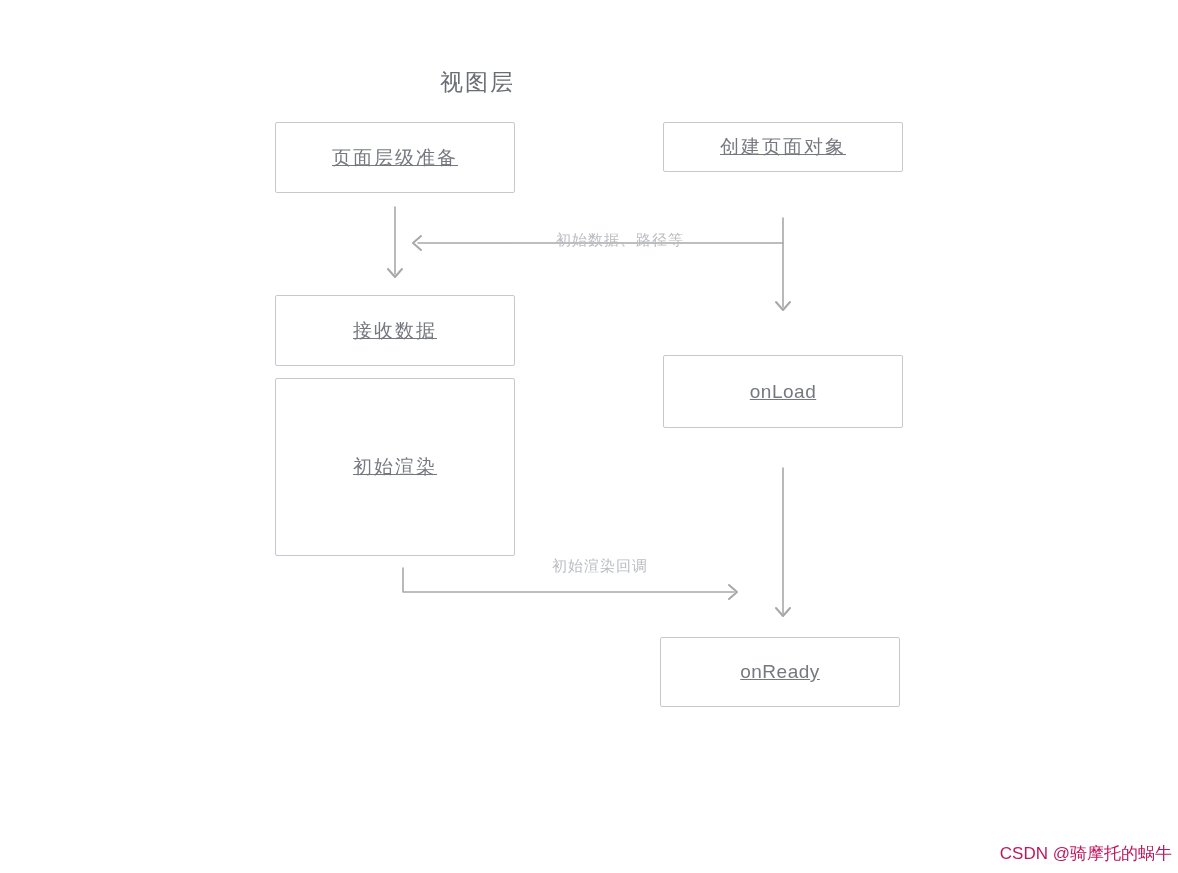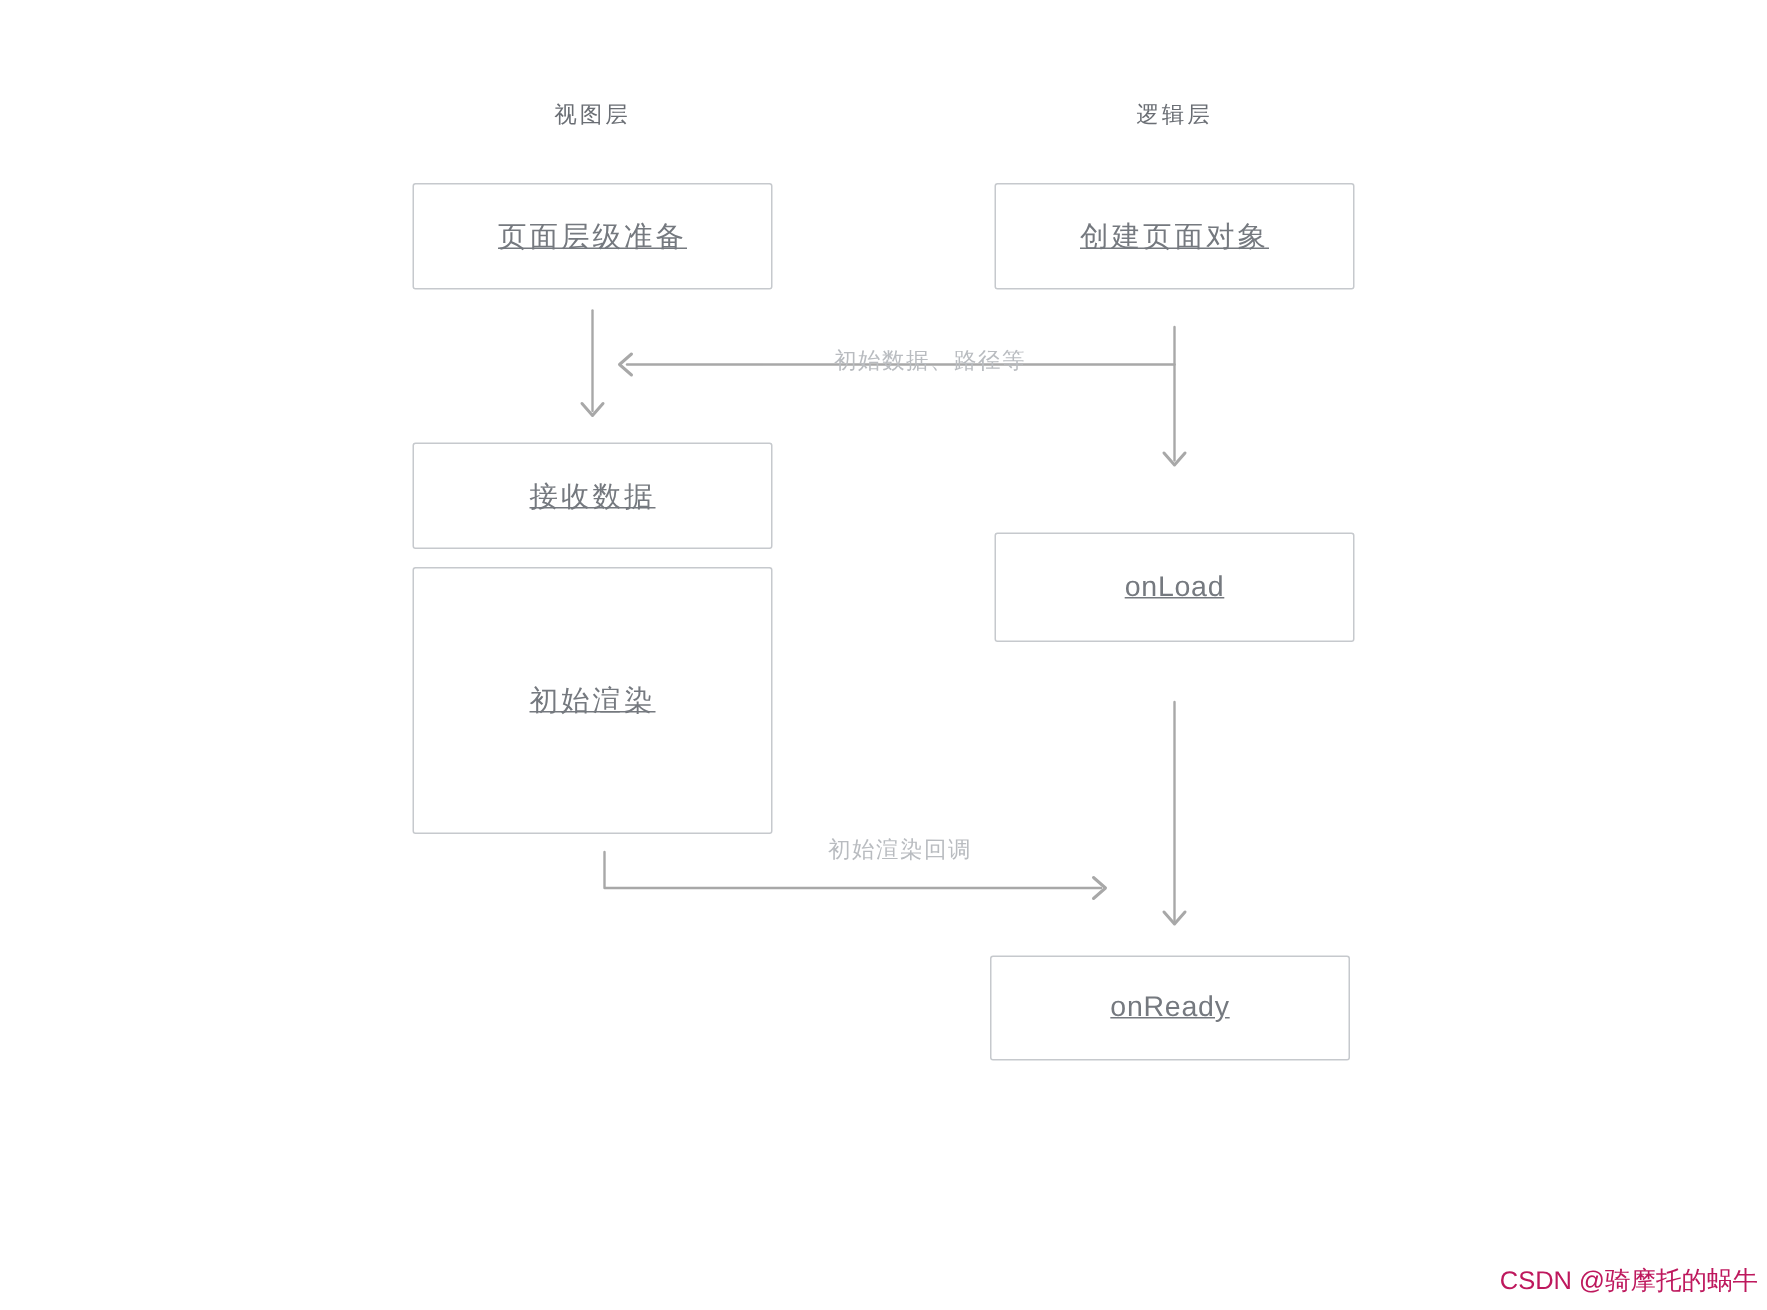"视图层" .col-header { font-size: 15px -> 23px; text-align: center -> right }
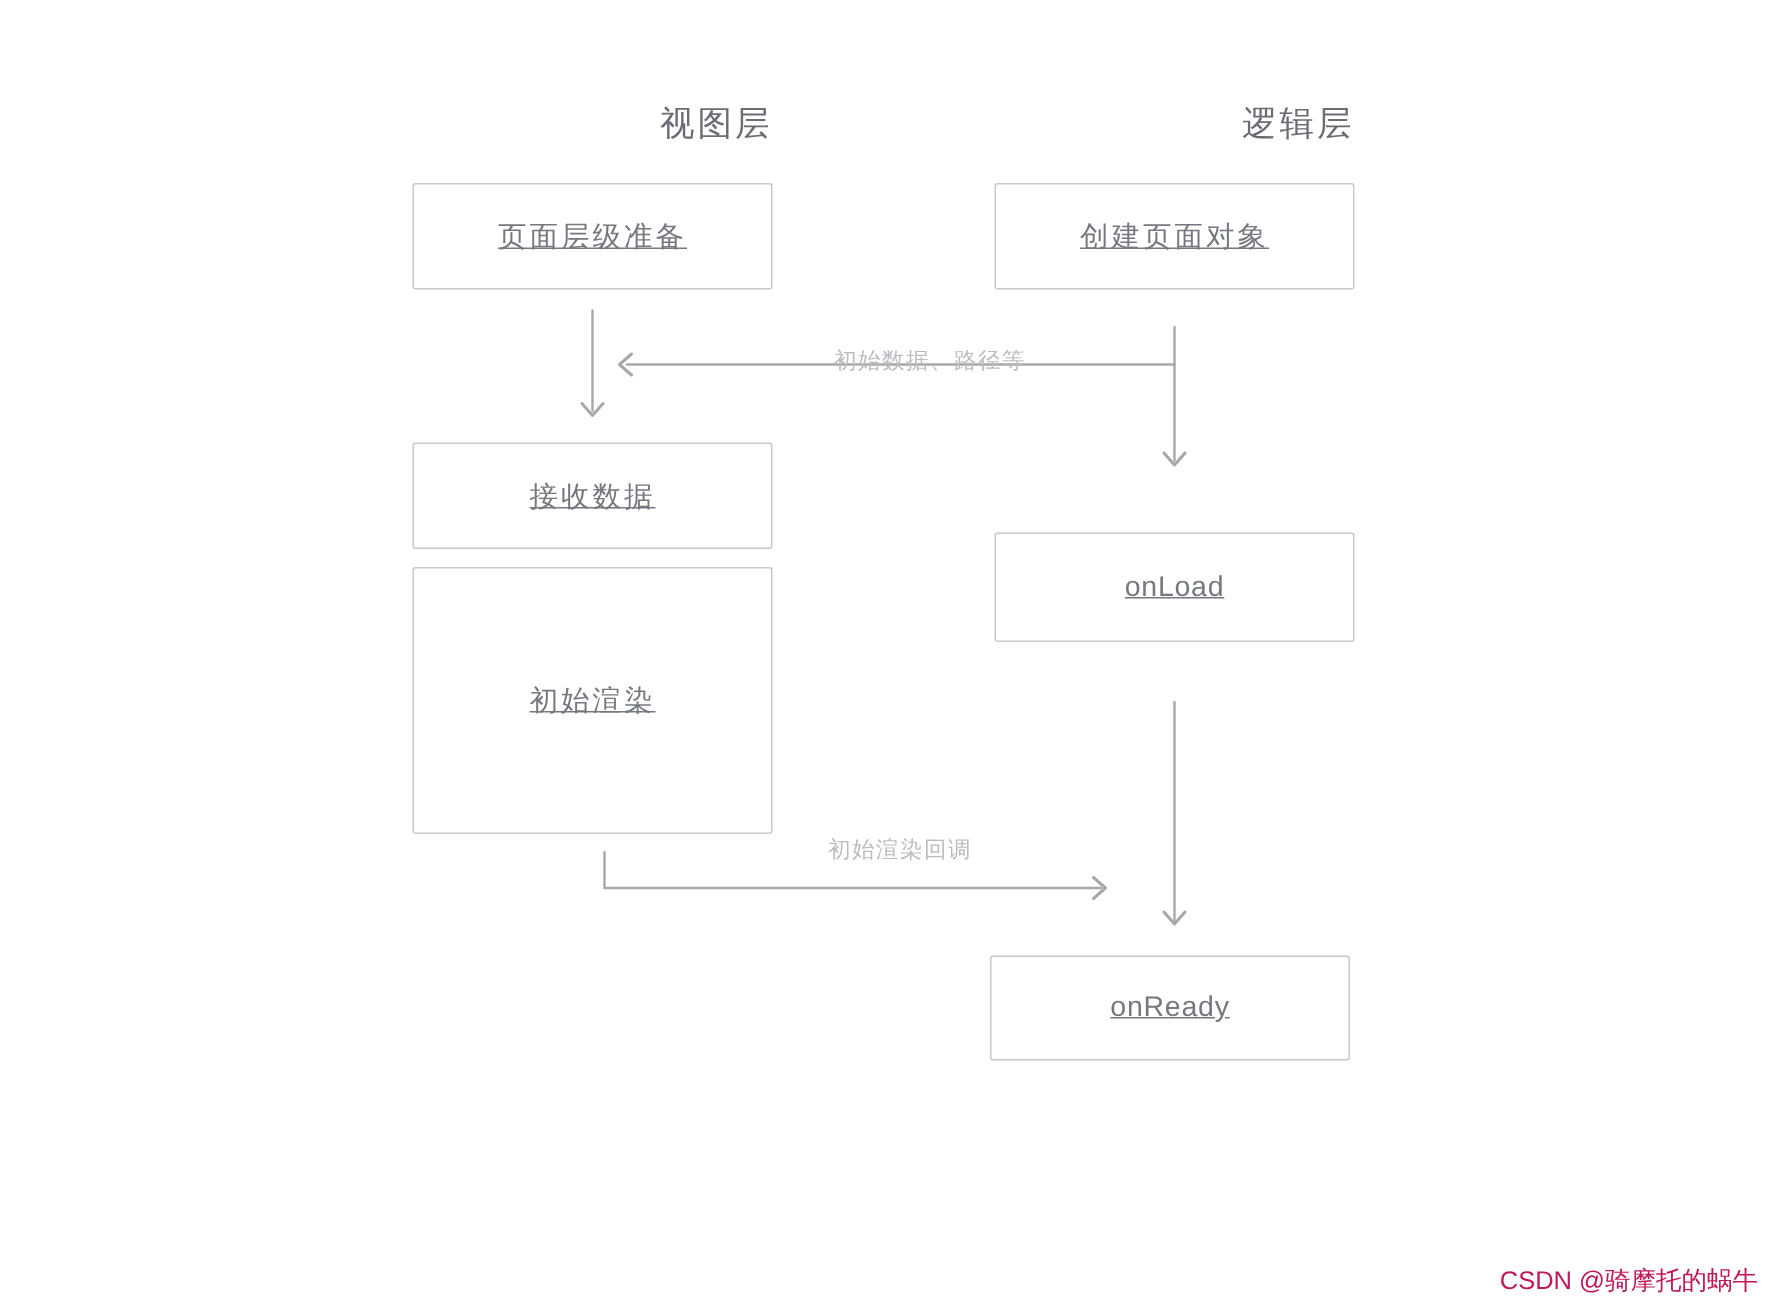"逻辑层" div.col-header { html: <div>逻辑层</div> -> none }
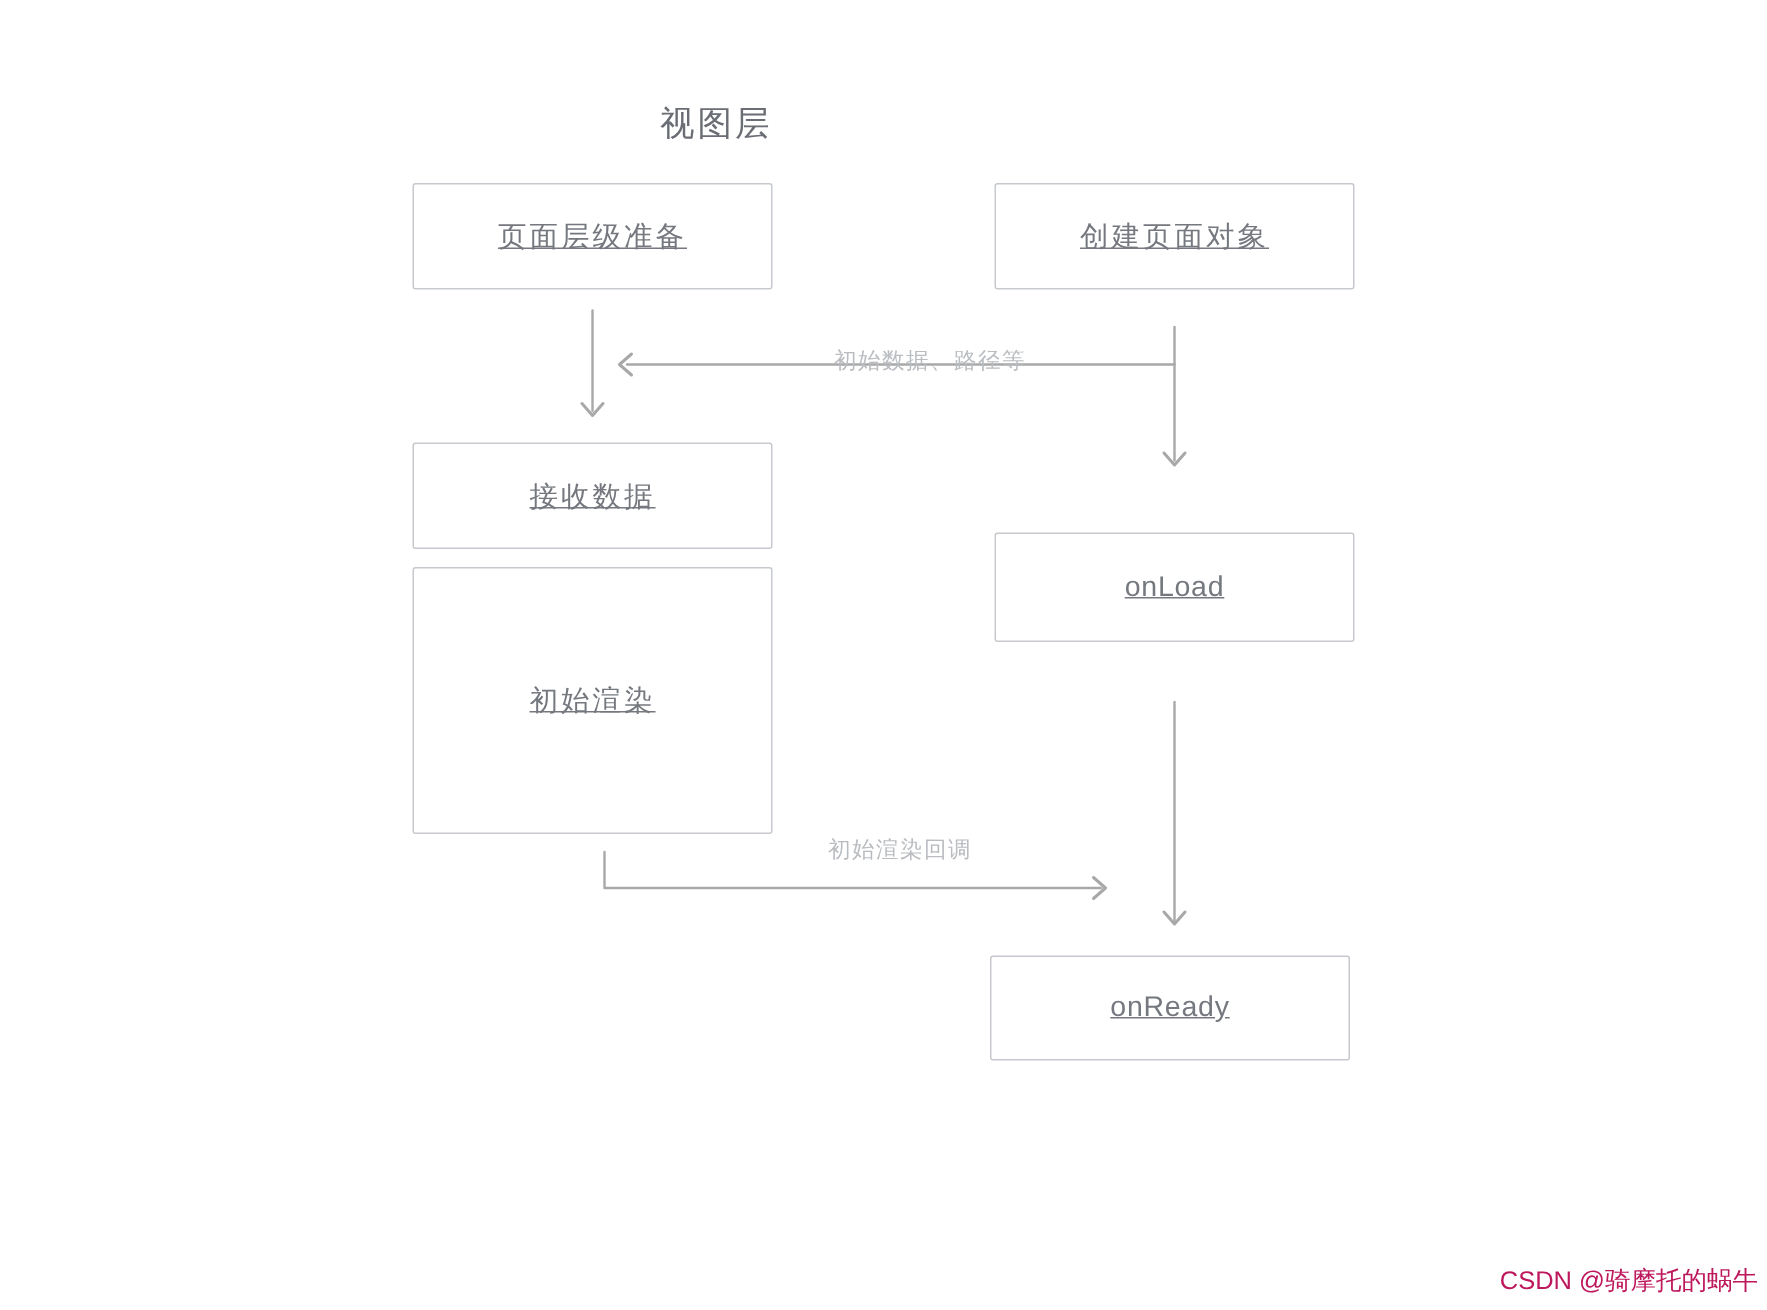"创建页面对象" #box-create { height: 71px -> 50px }
